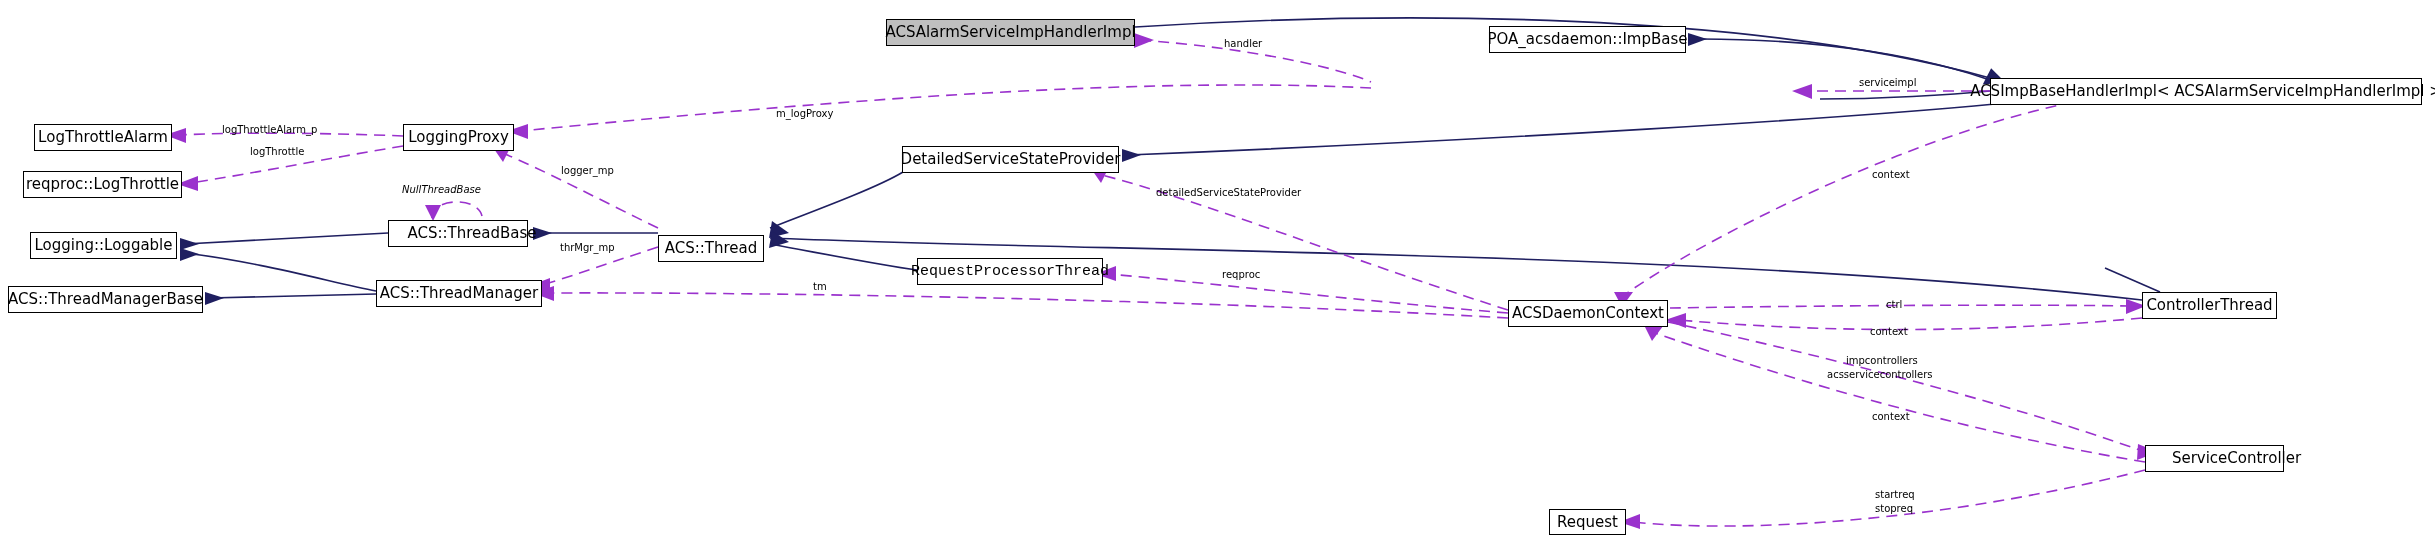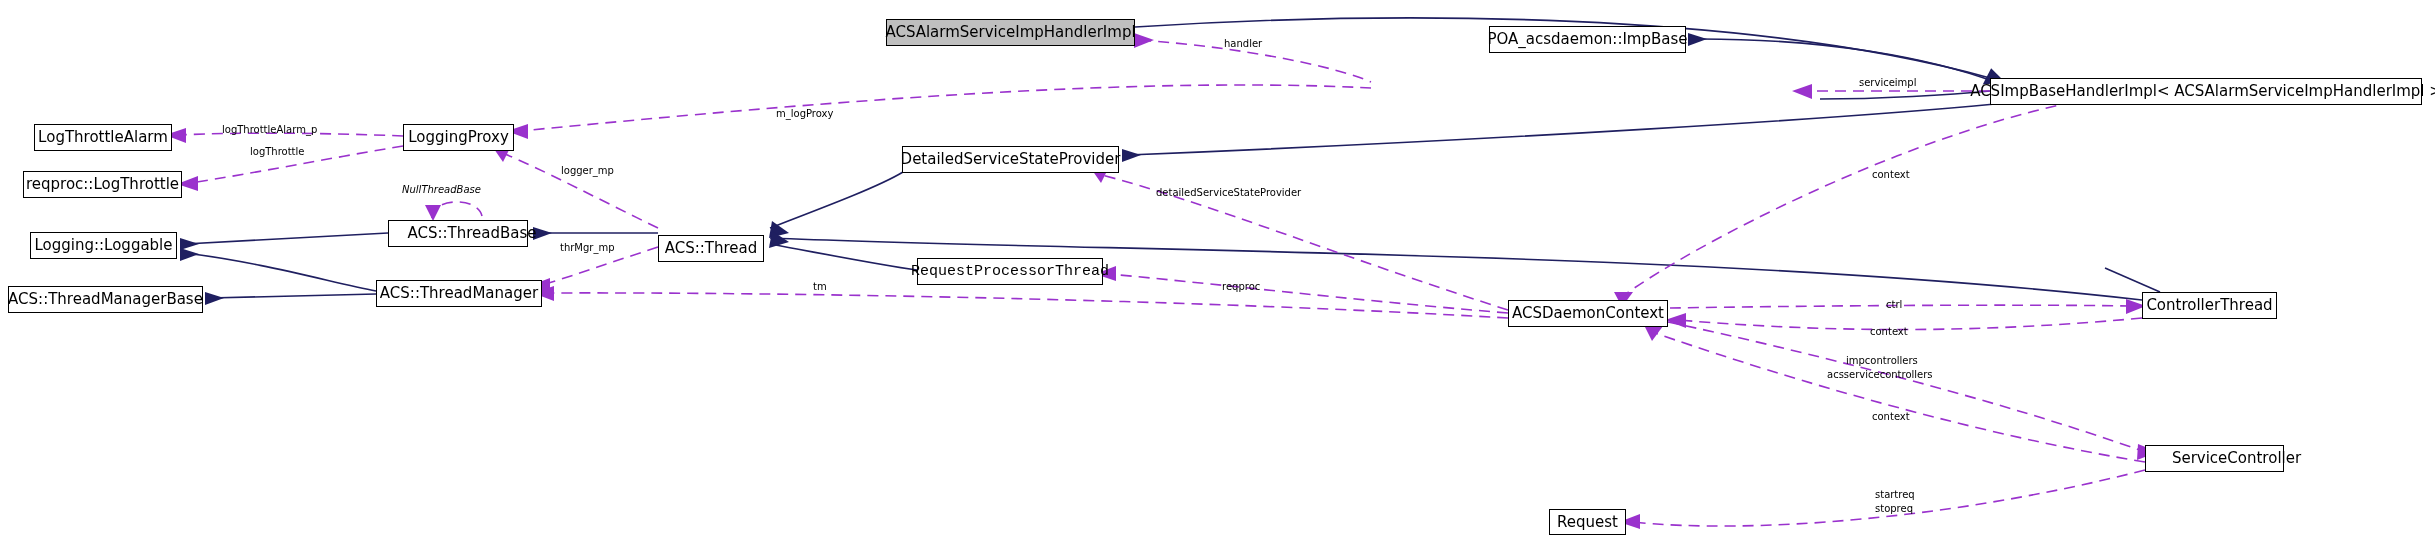"reqproc" div.edgelabel { top: 280px -> 268px }
